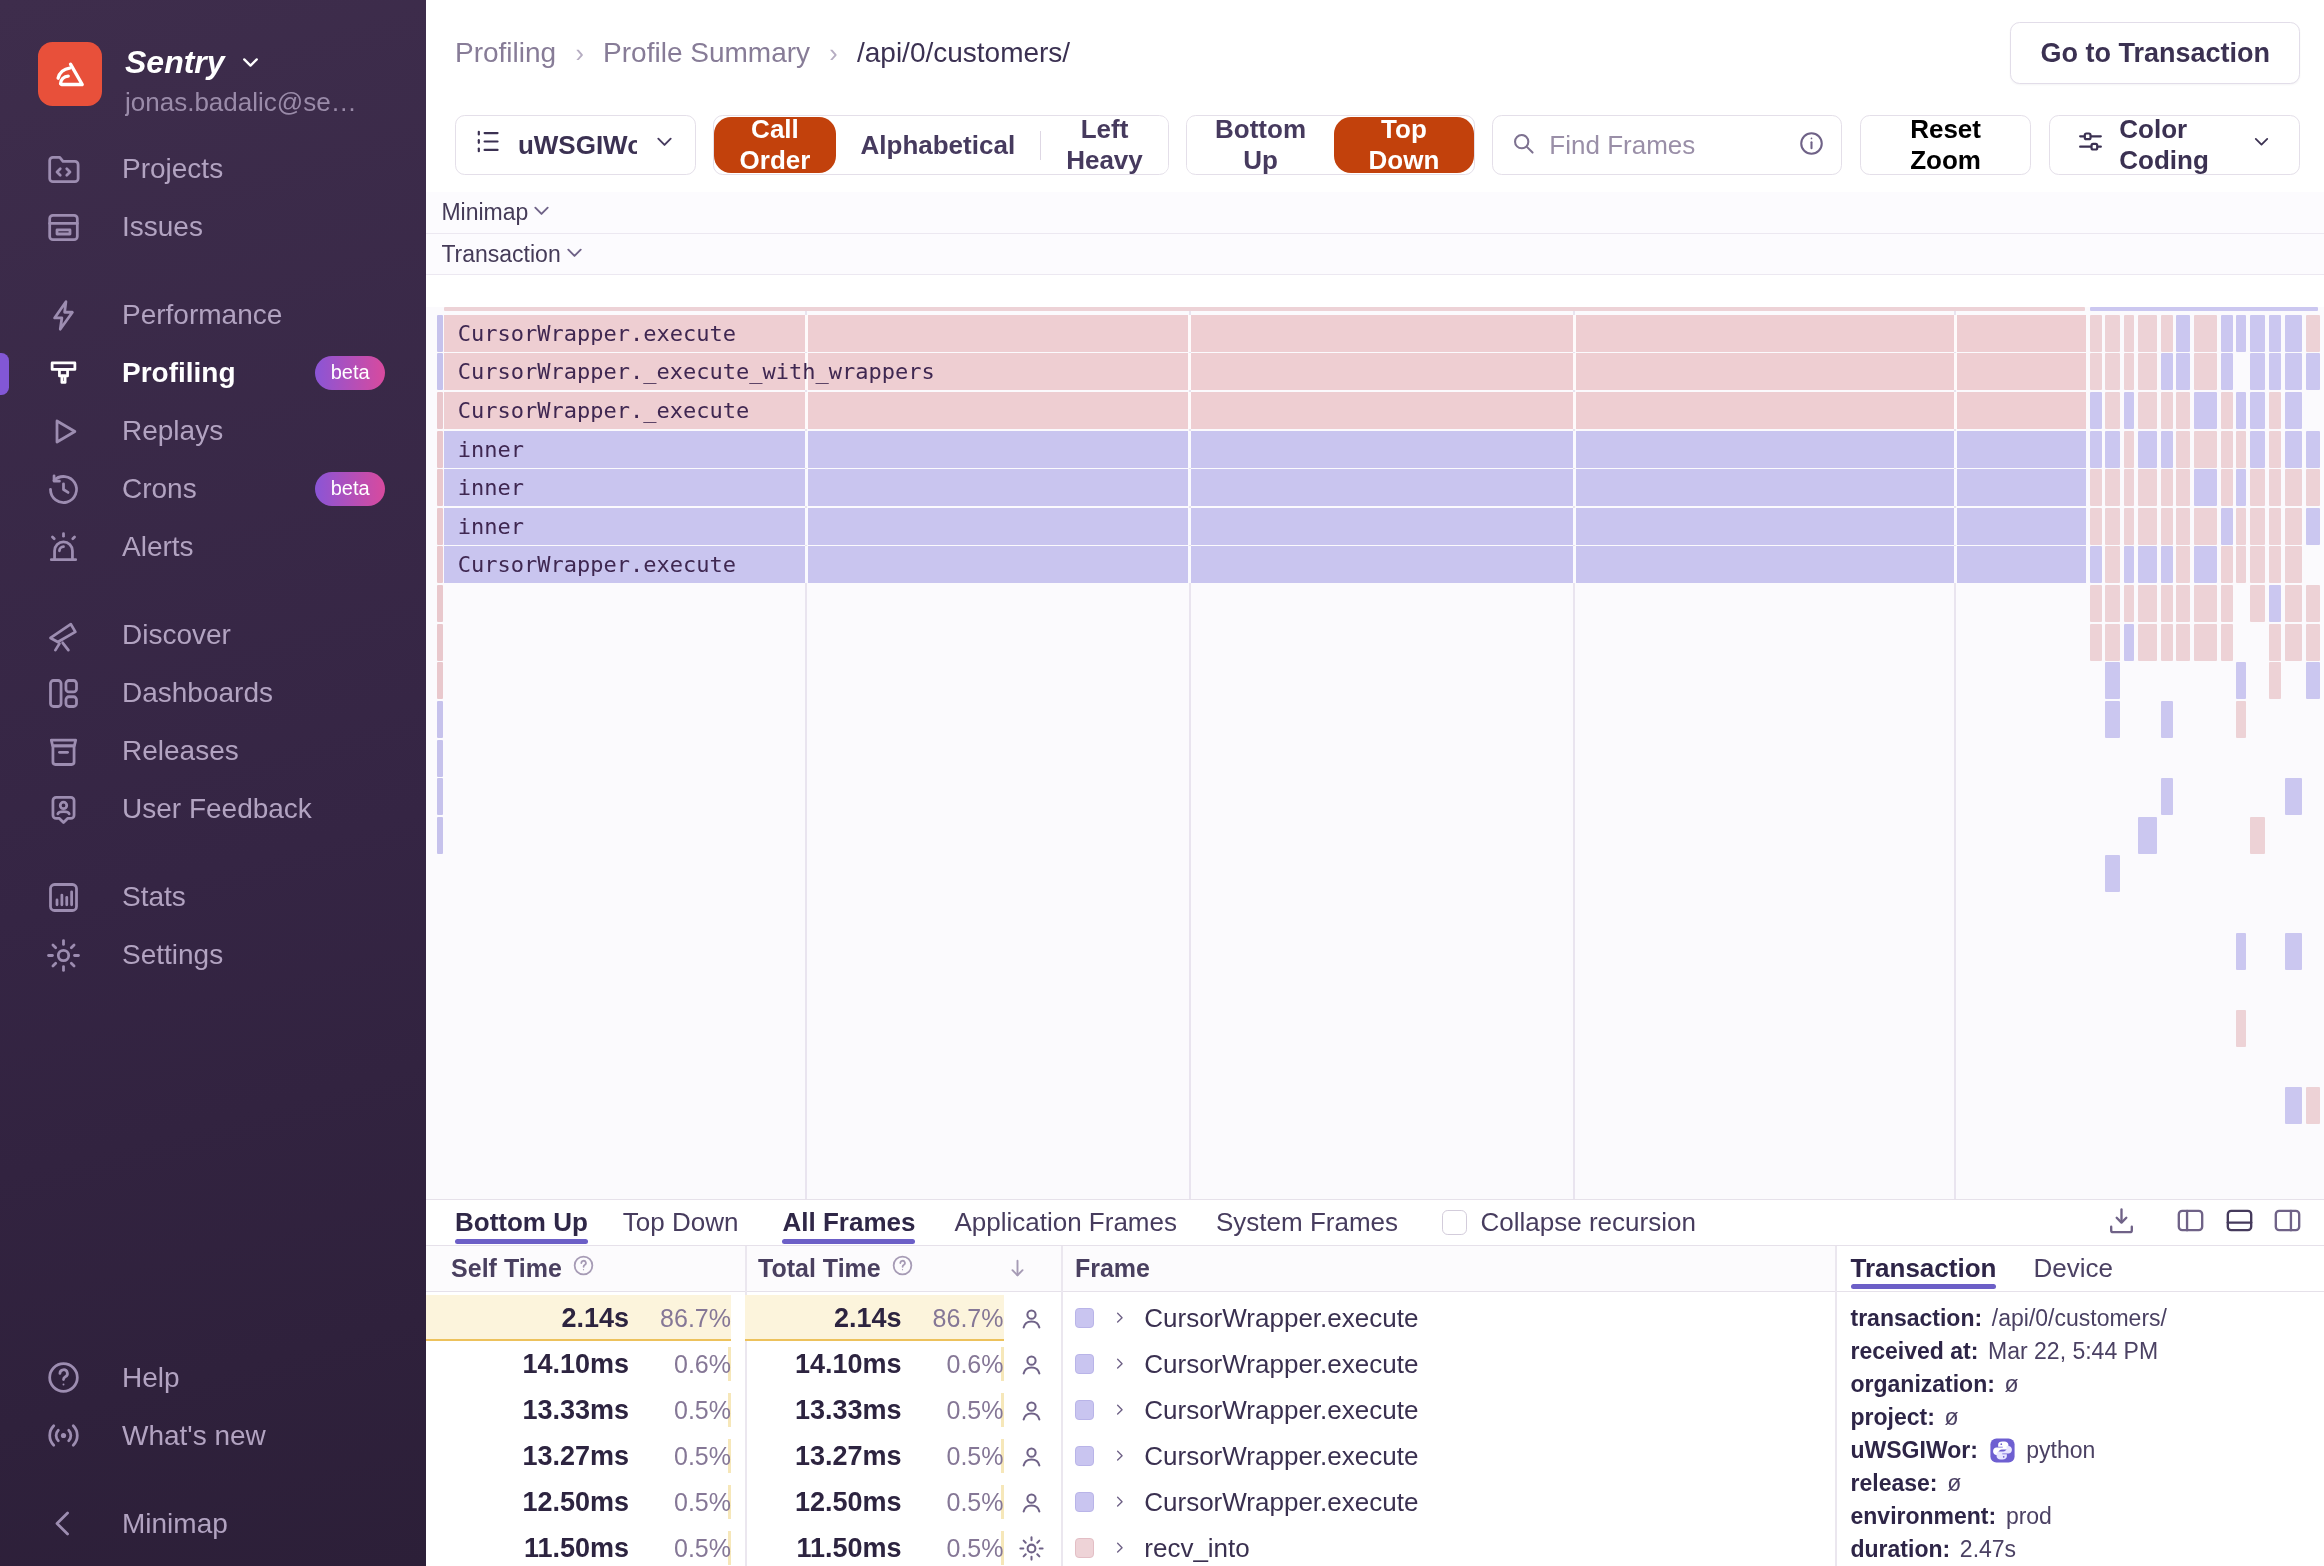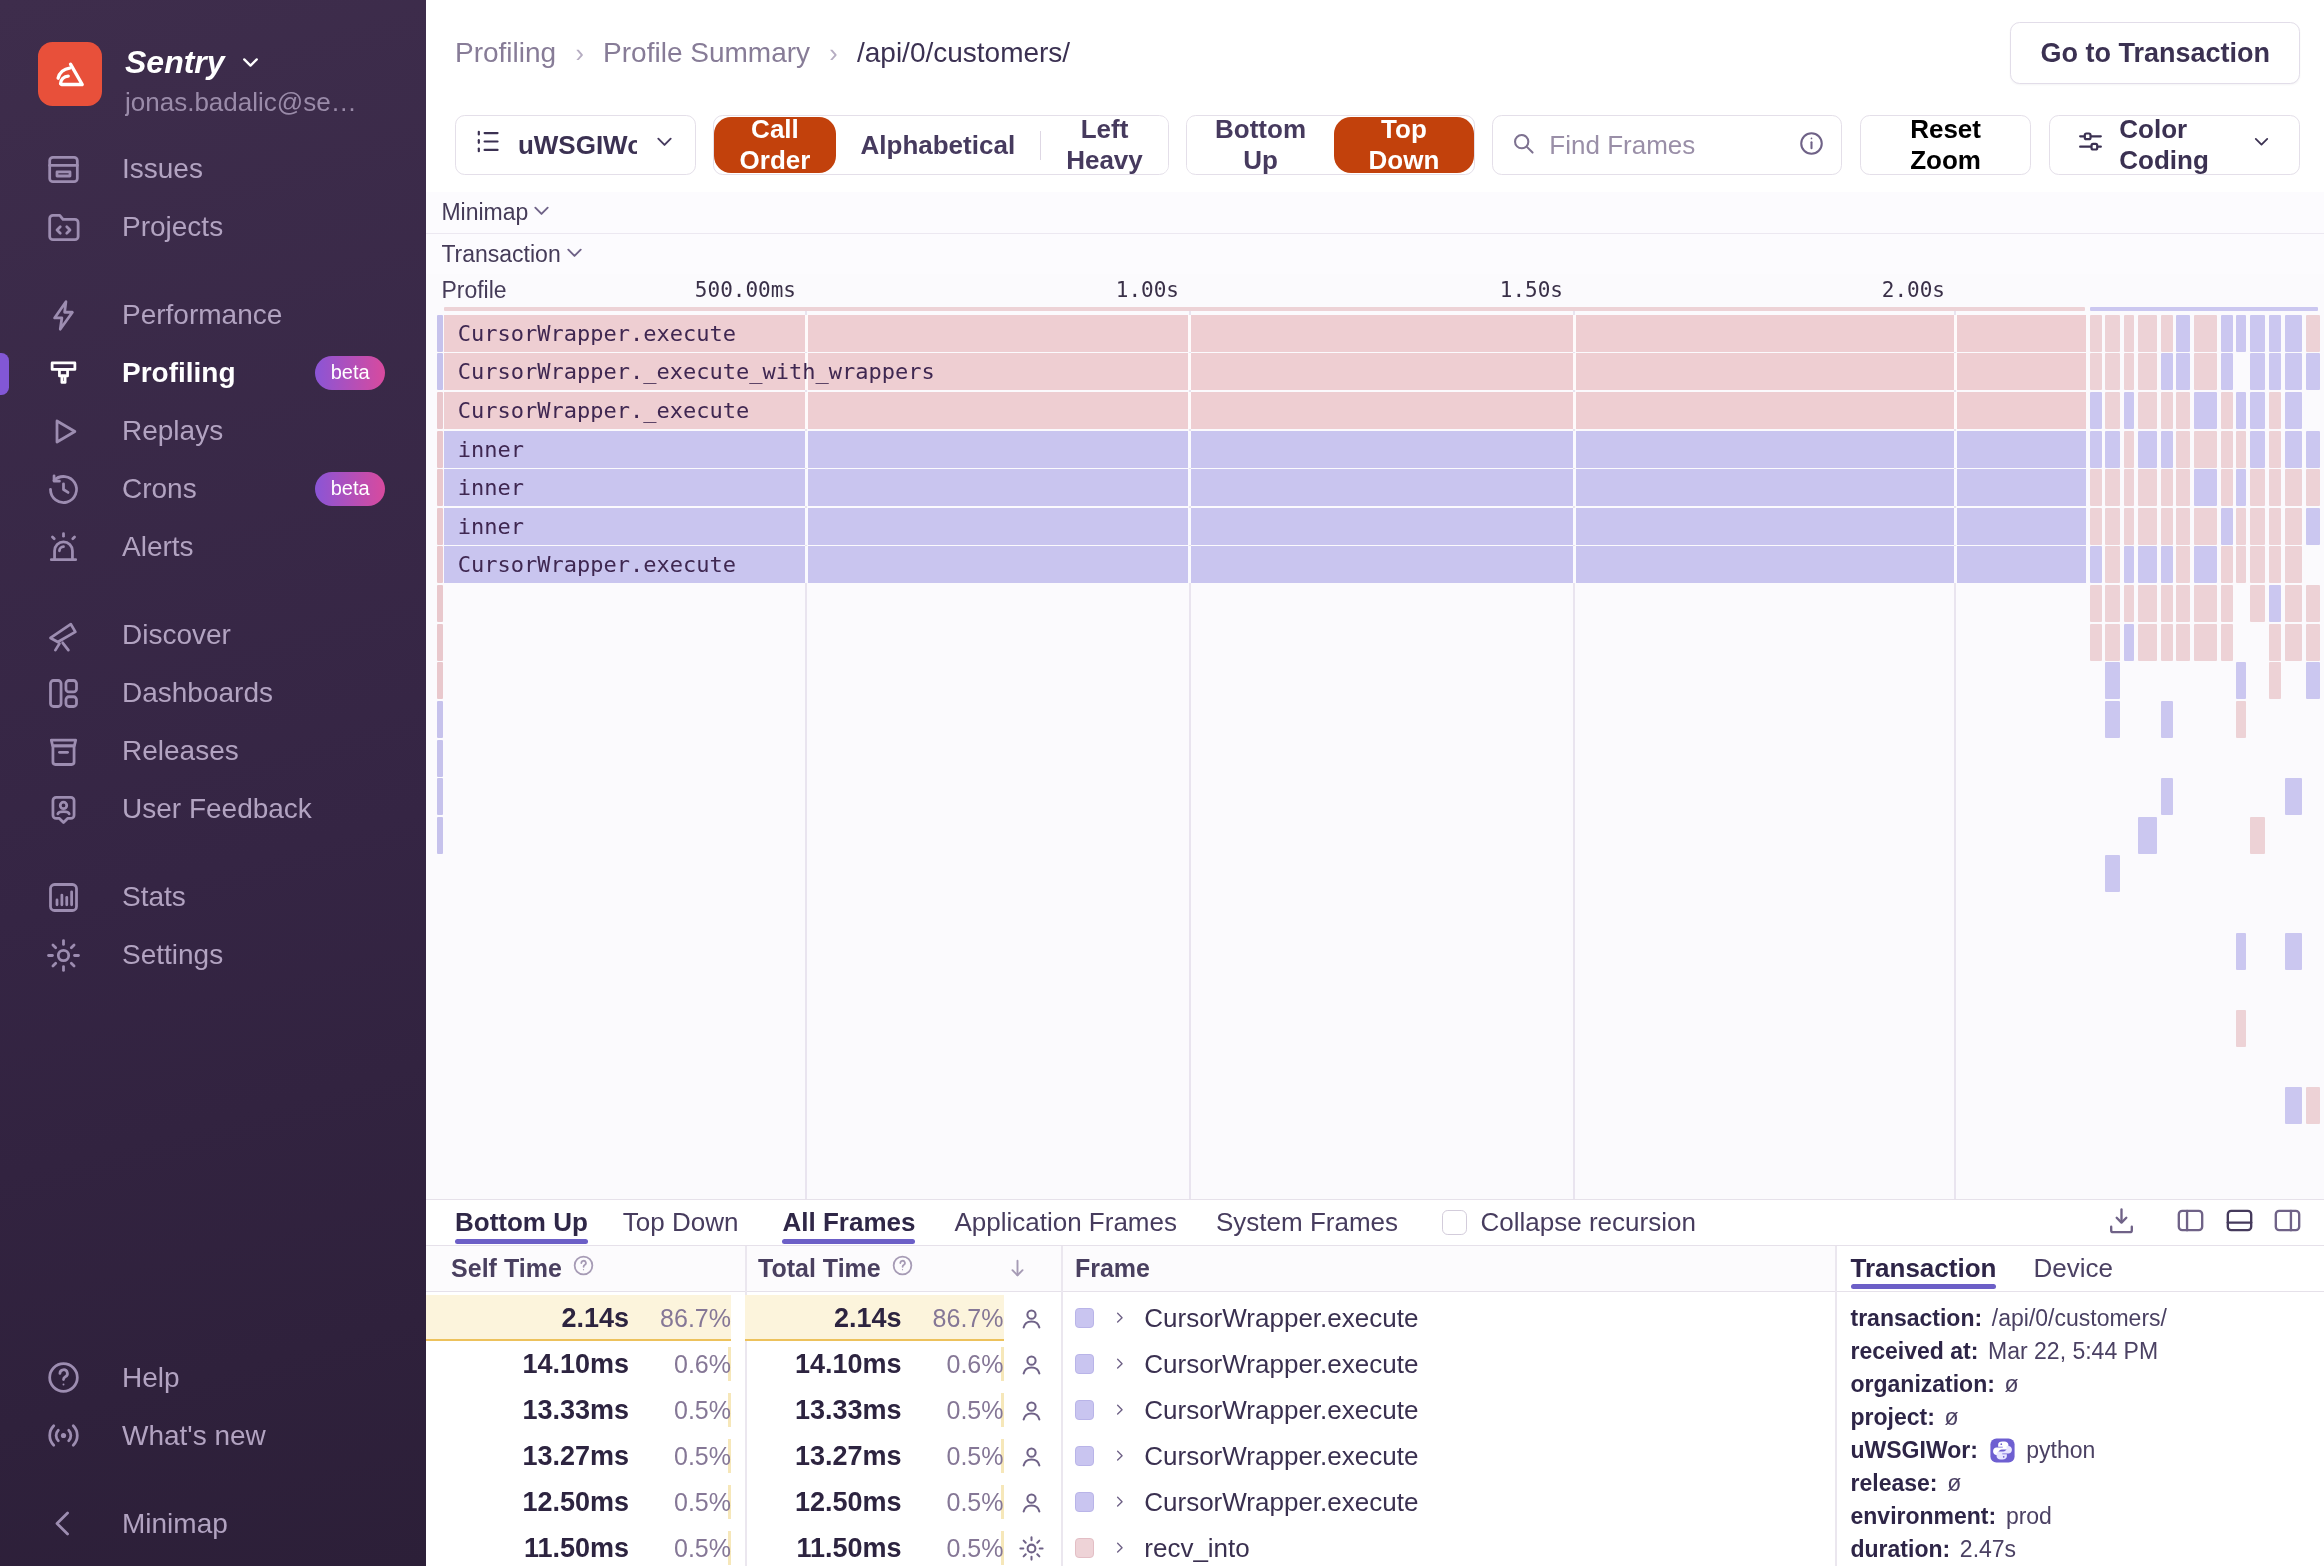"Issues" div.nav-item { order: before "Projects" -> after "Projects" }
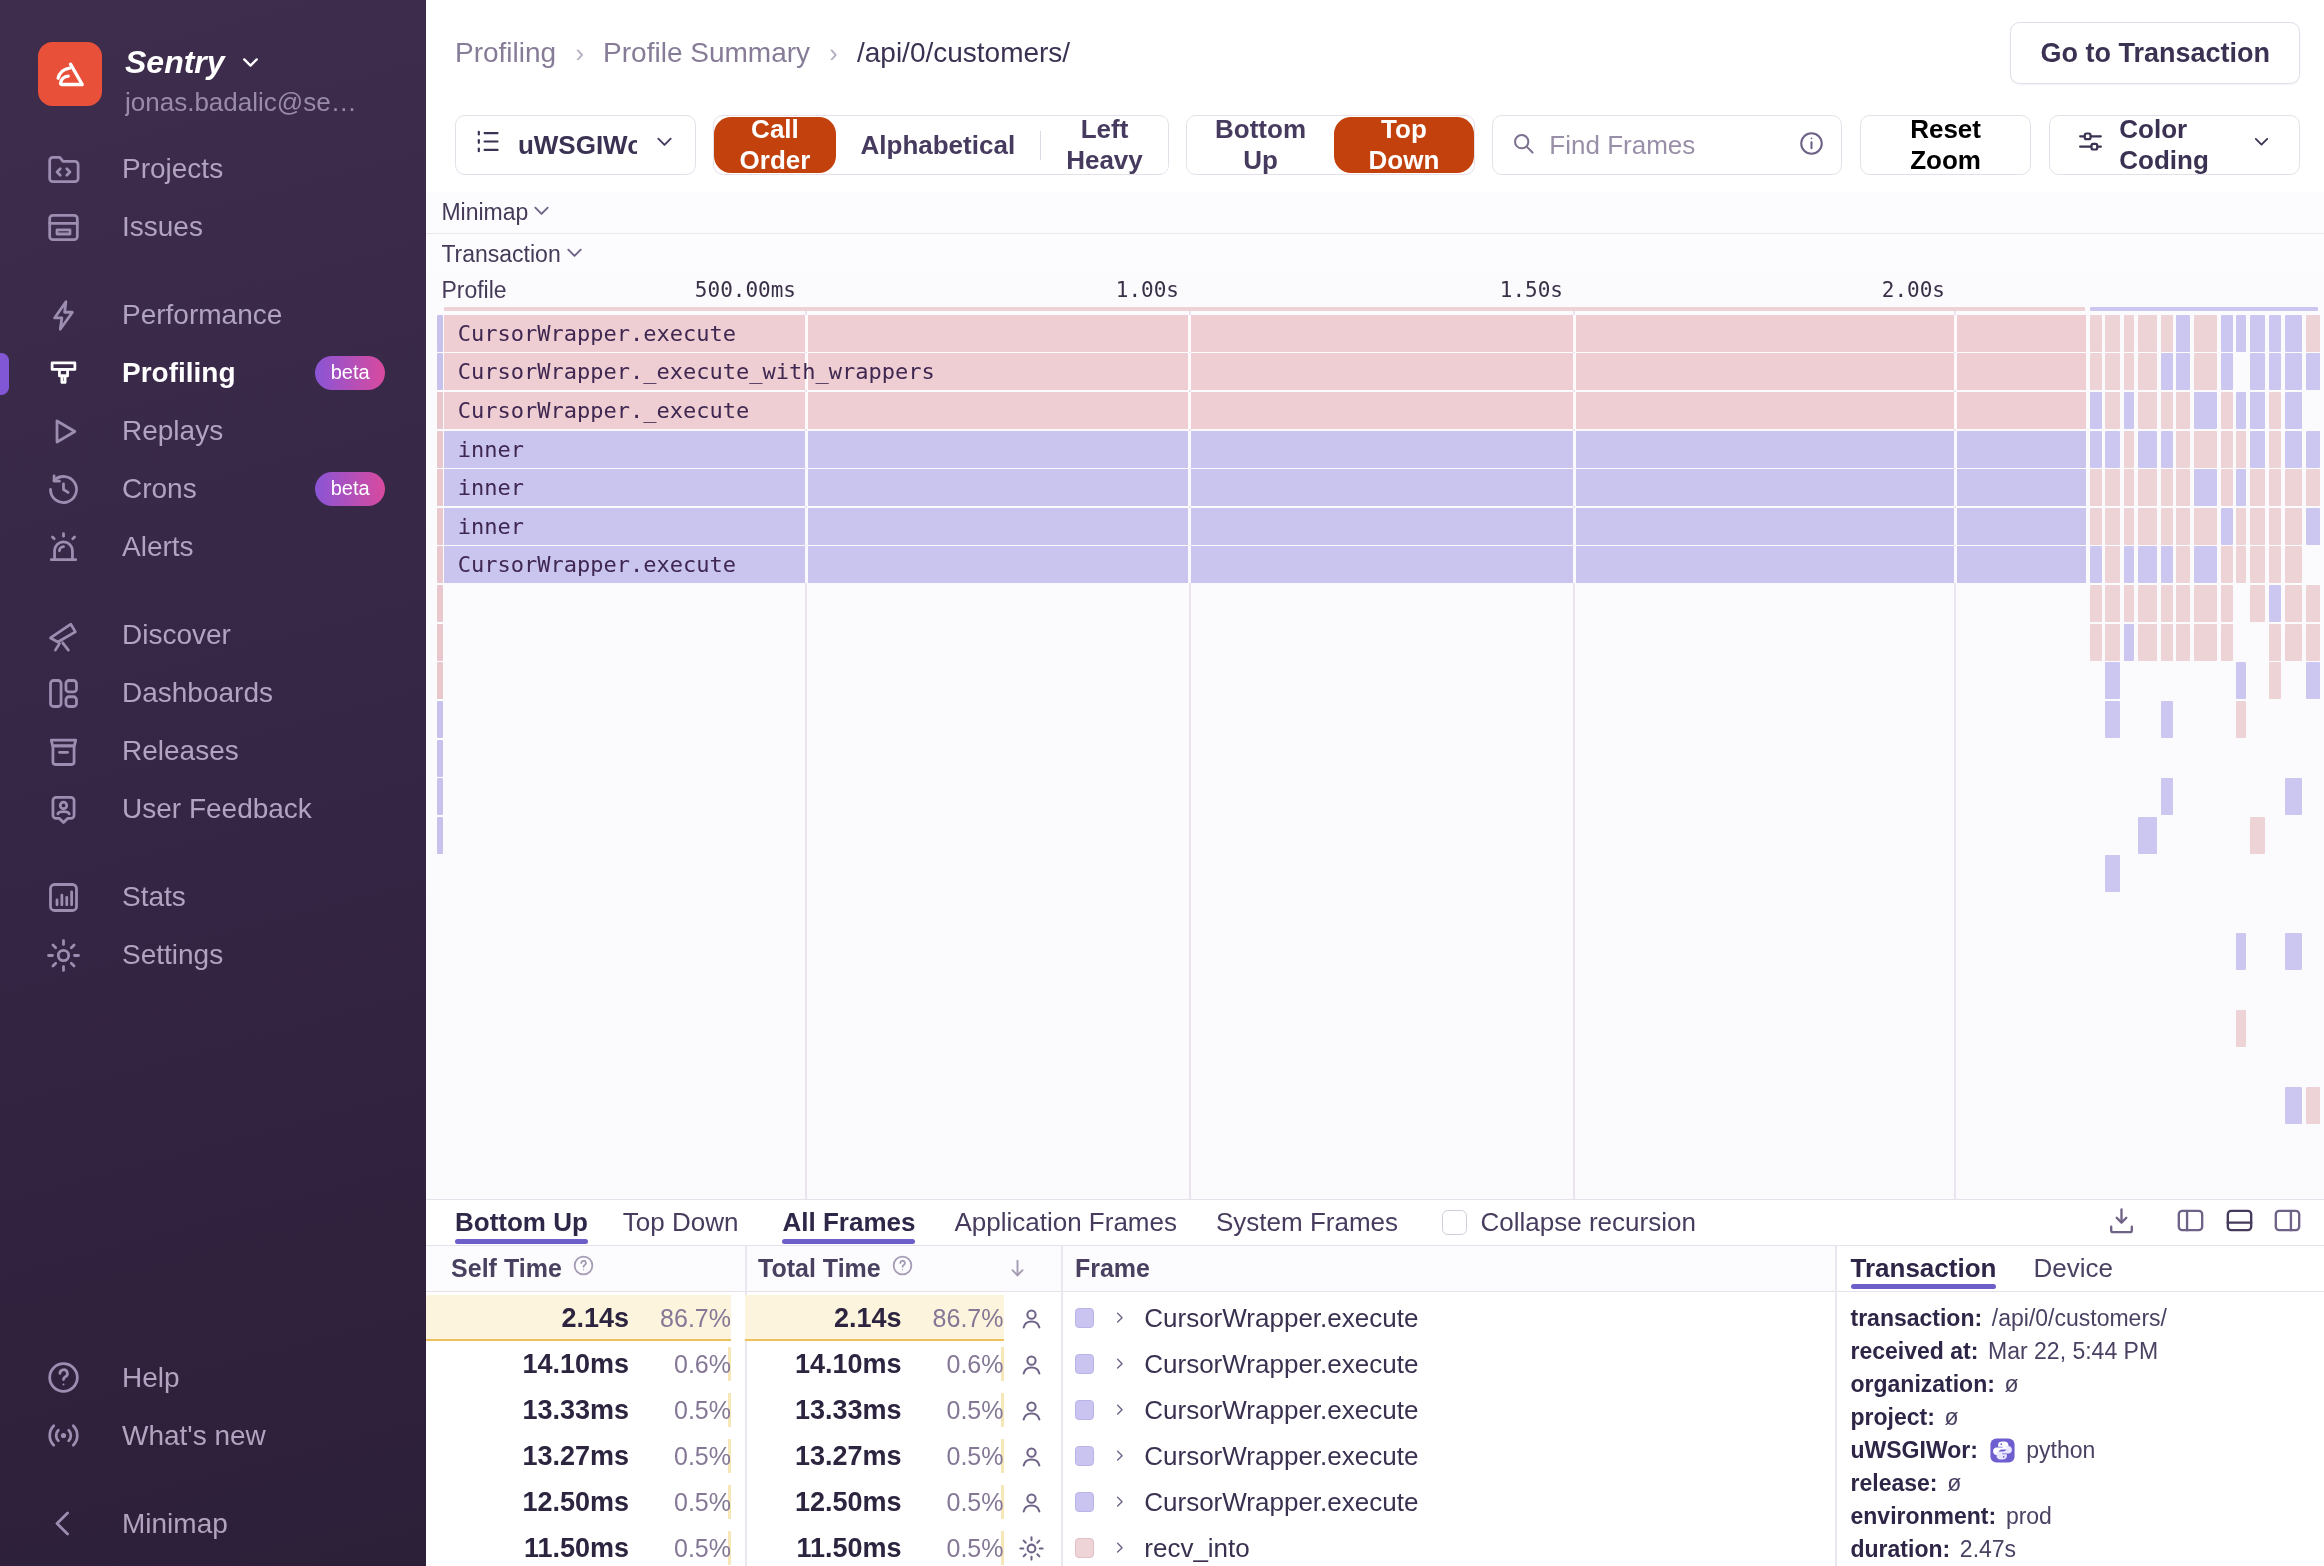"Profile" div.band { html: <div> <span>Profile</span> <span> <span>500.00ms</span> <span>1.00s</span> <span>1.50s</span> <span>2.00s</span> </span> </div> -> none }
